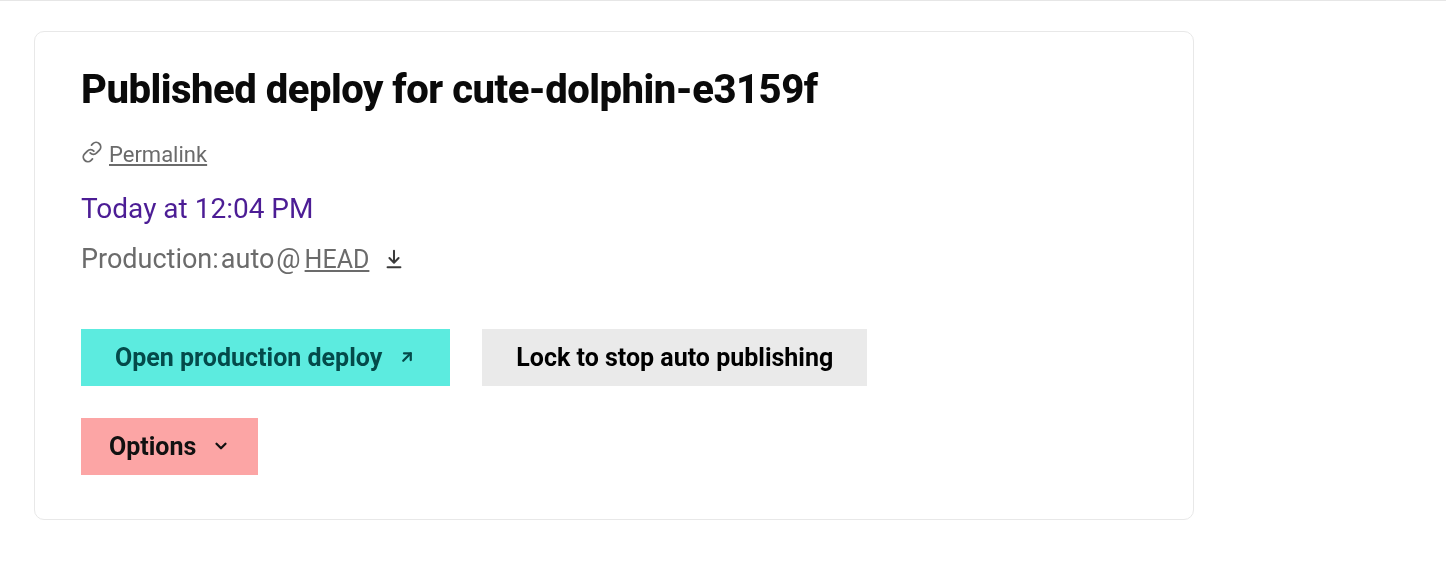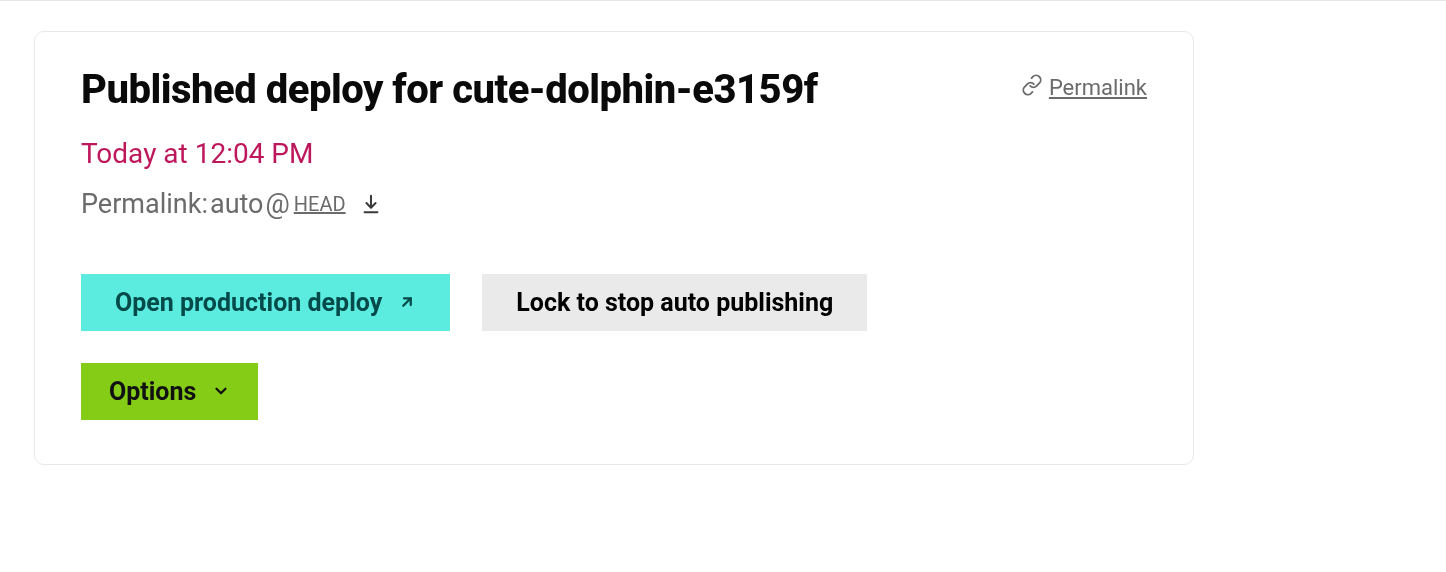"Published deploy for cute-dolphin-e3159f" .header-row { flex-direction: none -> column }
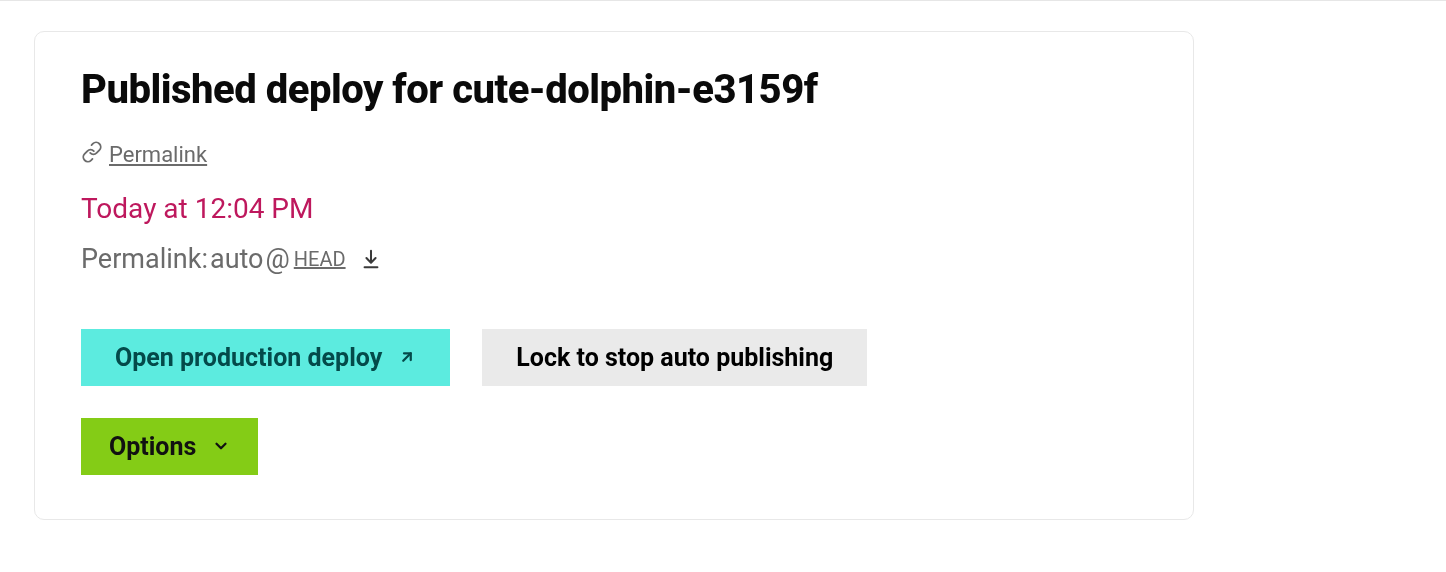"Today at 12:04 PM" .subtext { color: #be185d -> #4c1d95 }
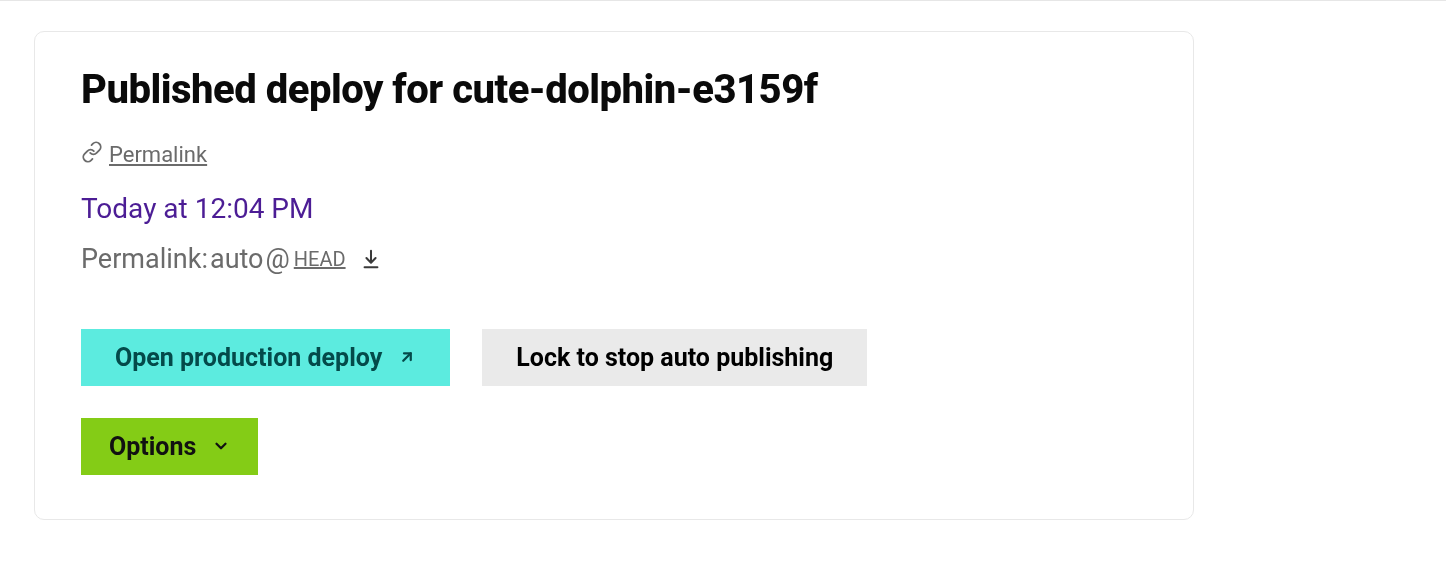"Permalink:" span { text: Permalink -> Production }
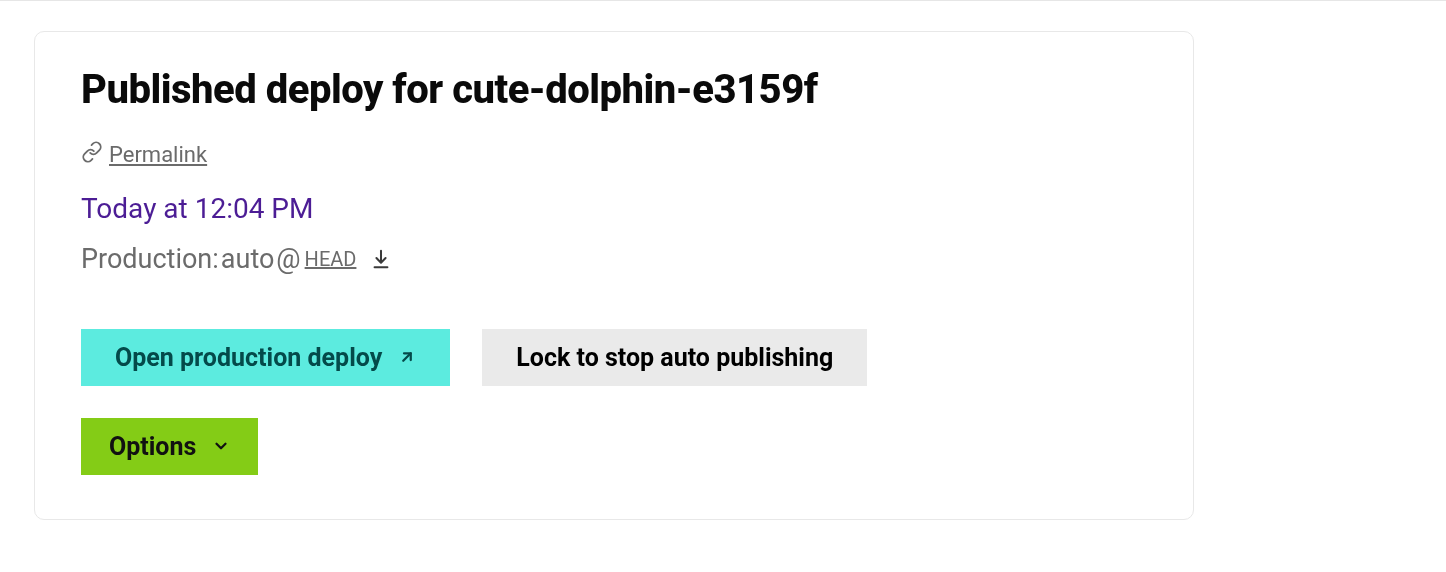"HEAD" .head-ref { font-size: 20px -> 25px }
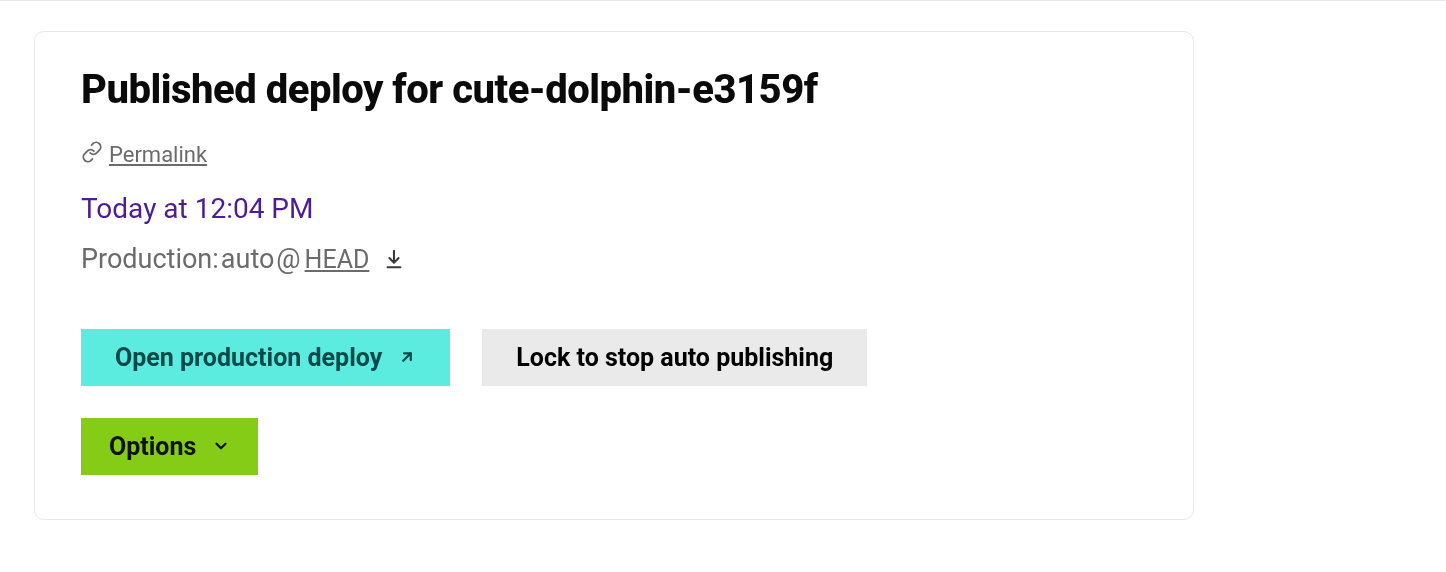"Options" .btn-options { background: #84cc16 -> #fca5a5 }
